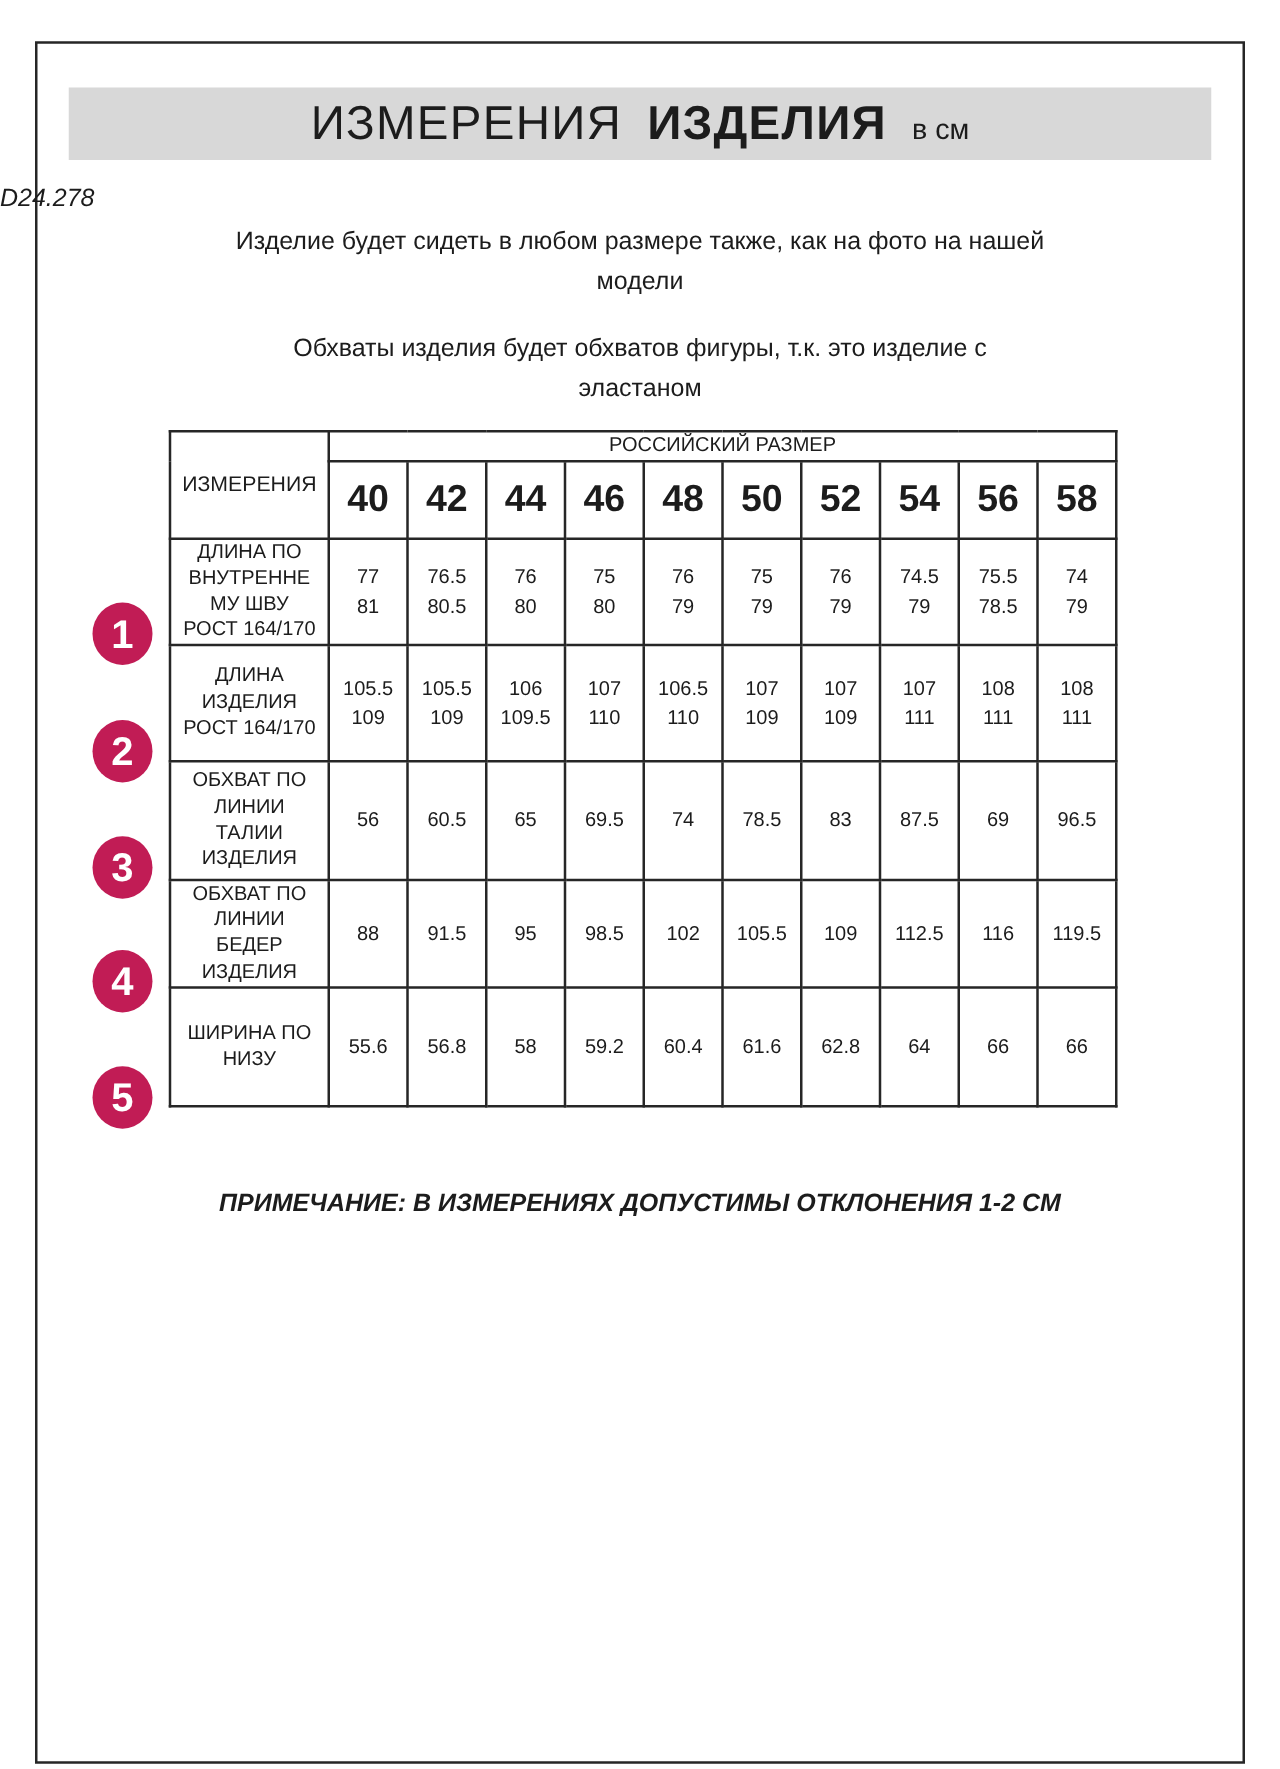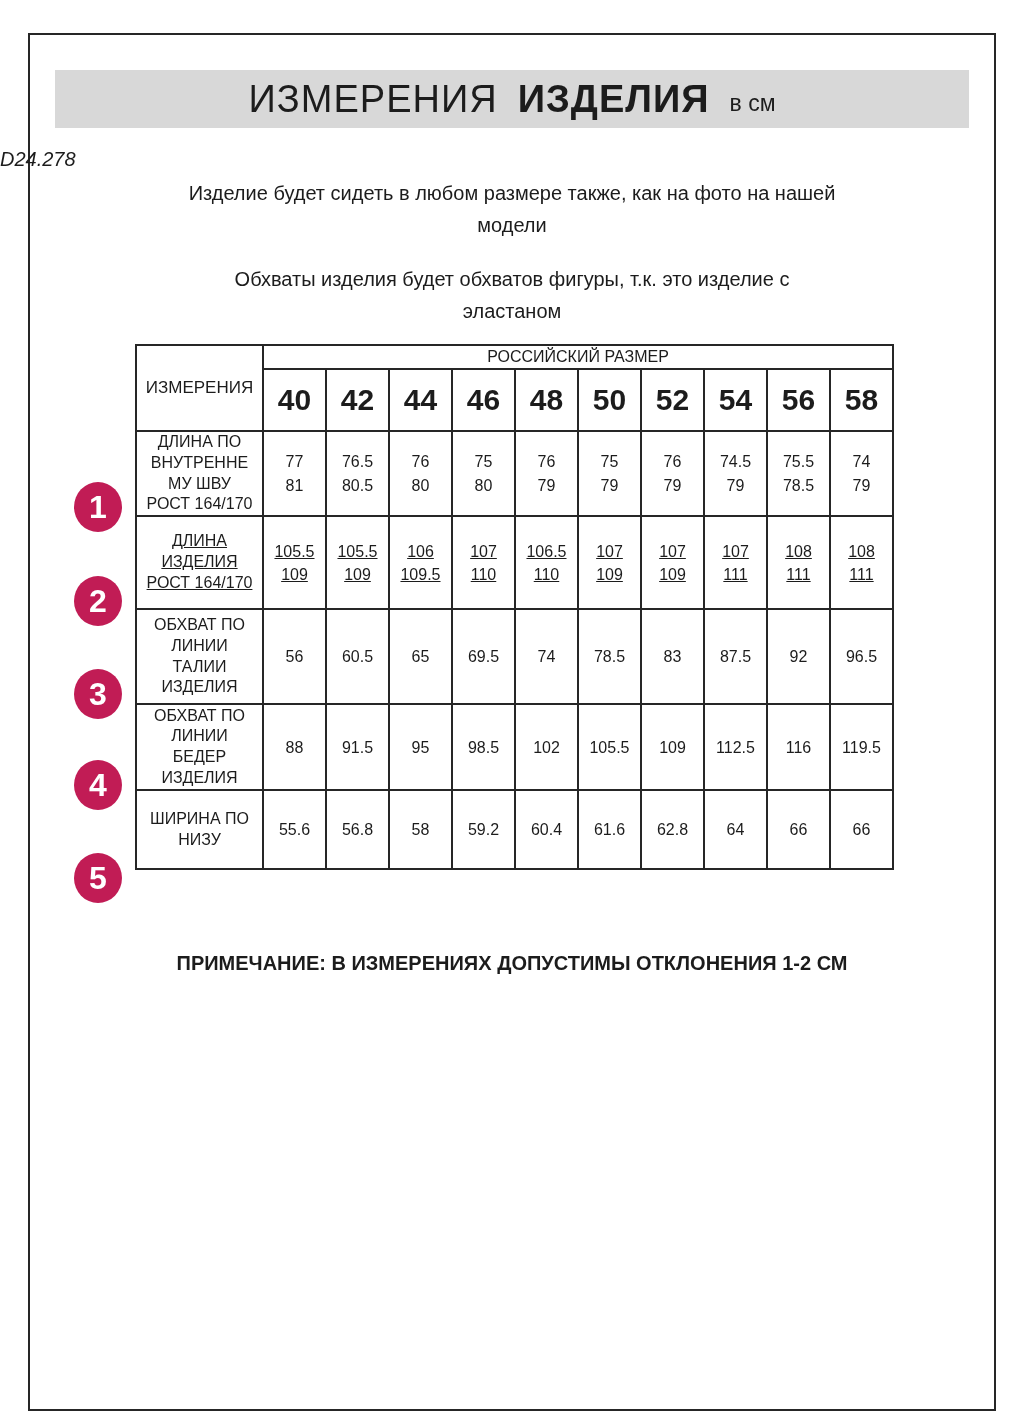"ДЛИНА" tbody tr:nth-child(2) { text-decoration: underline -> none }
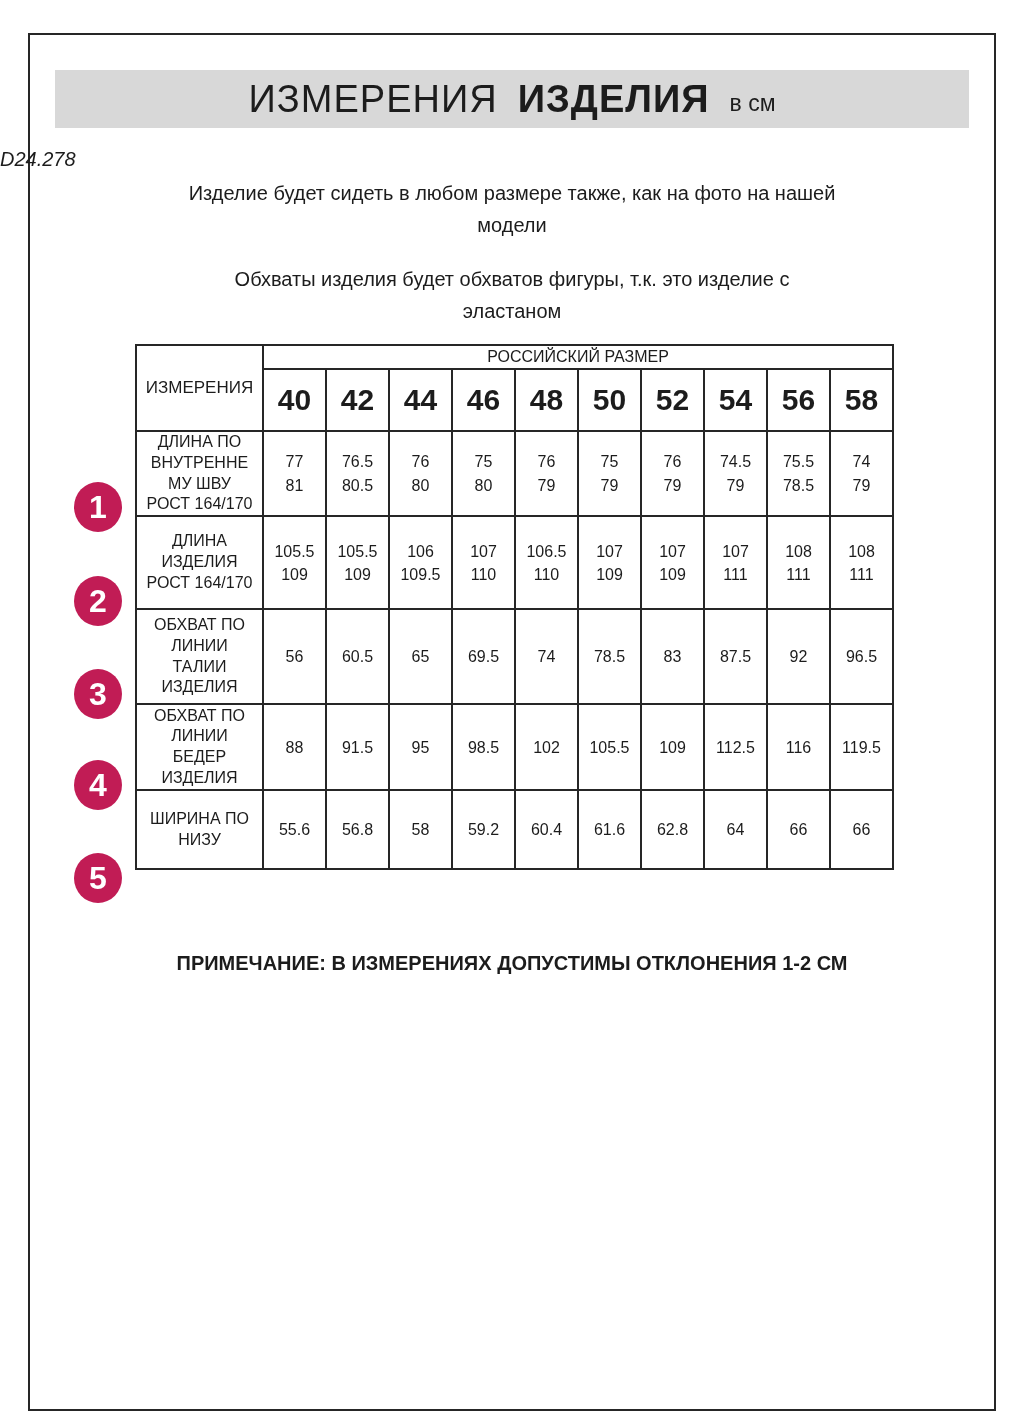"92" td.value-cell { text: 92 -> 69 }
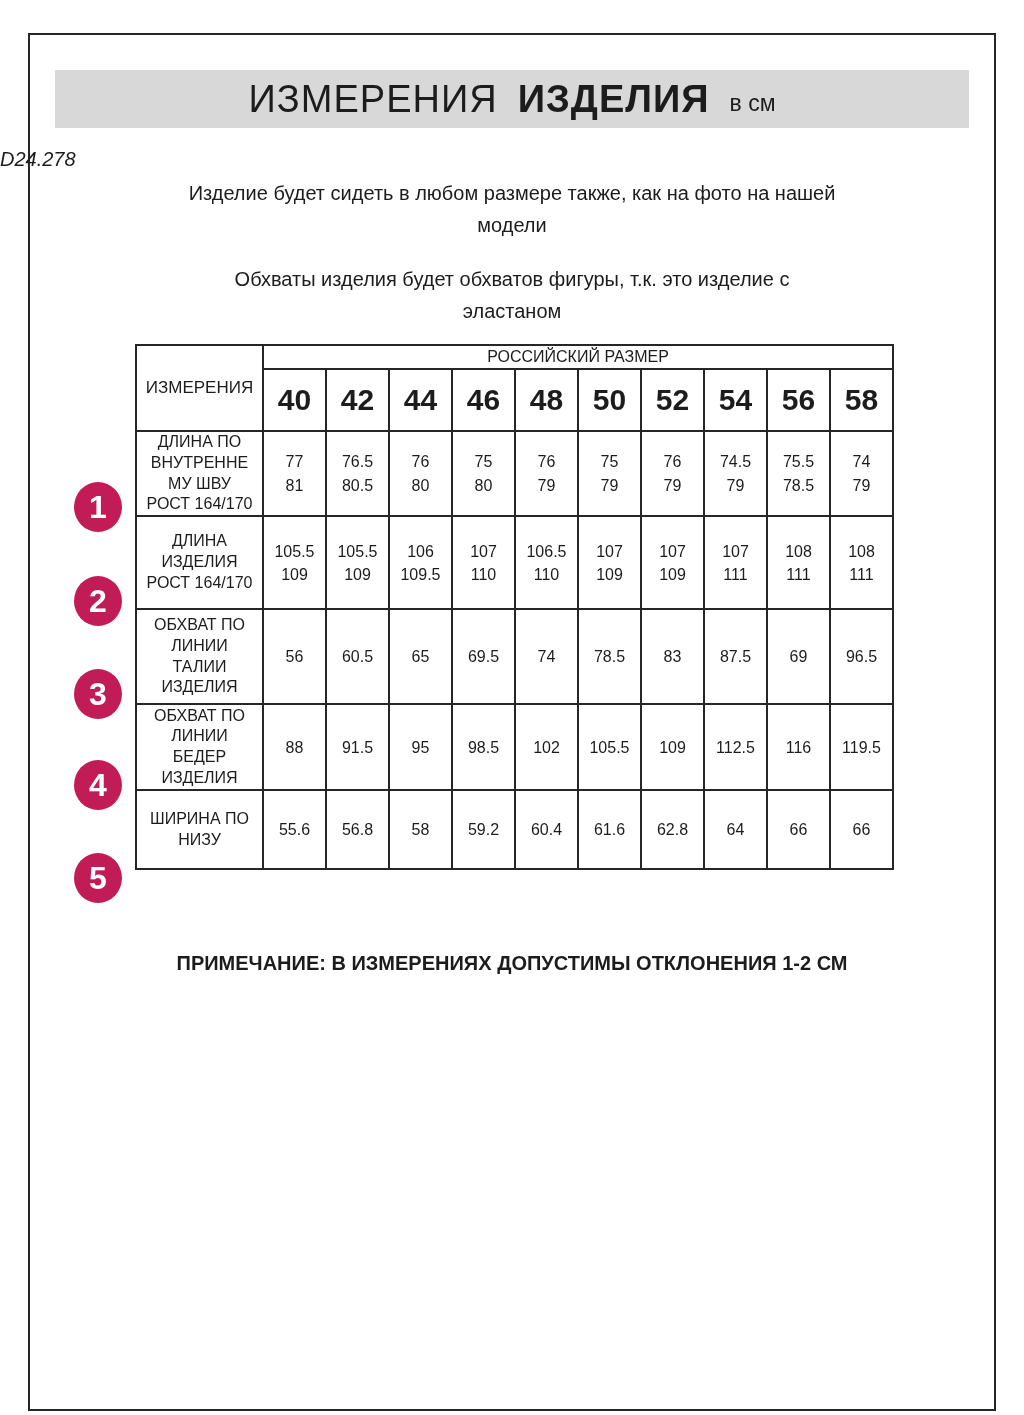"ШИРИНА ПО" tbody tr:nth-child(5) { height: 79px -> 95px }
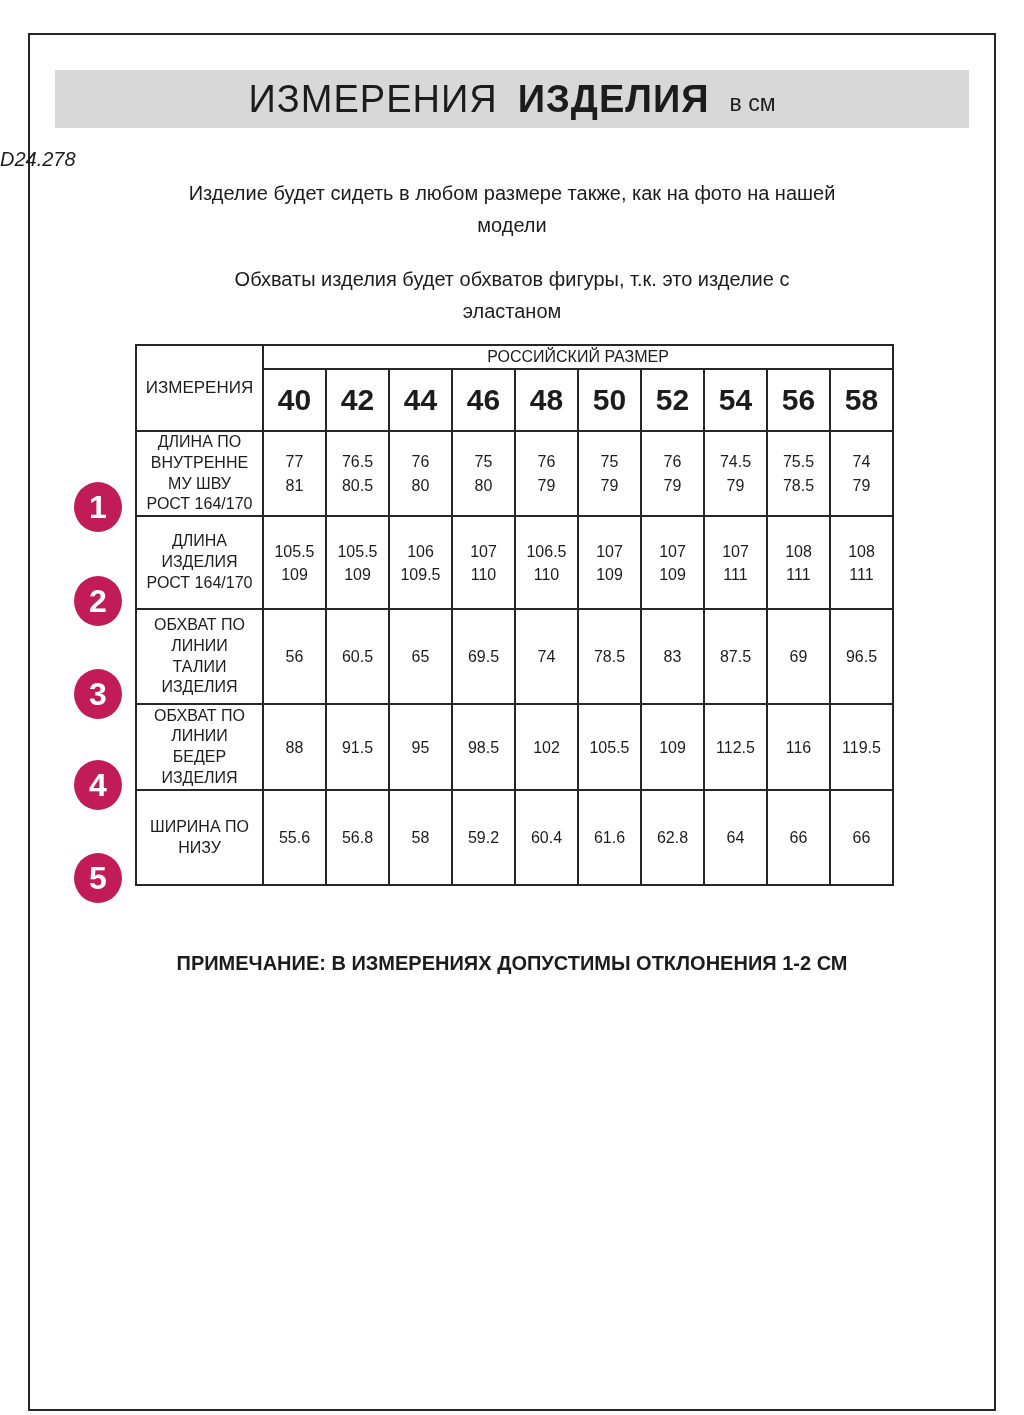"ПРИМЕЧАНИЕ: В ИЗМЕРЕНИЯХ ДОПУСТИМЫ" .note { font-style: none -> italic }
